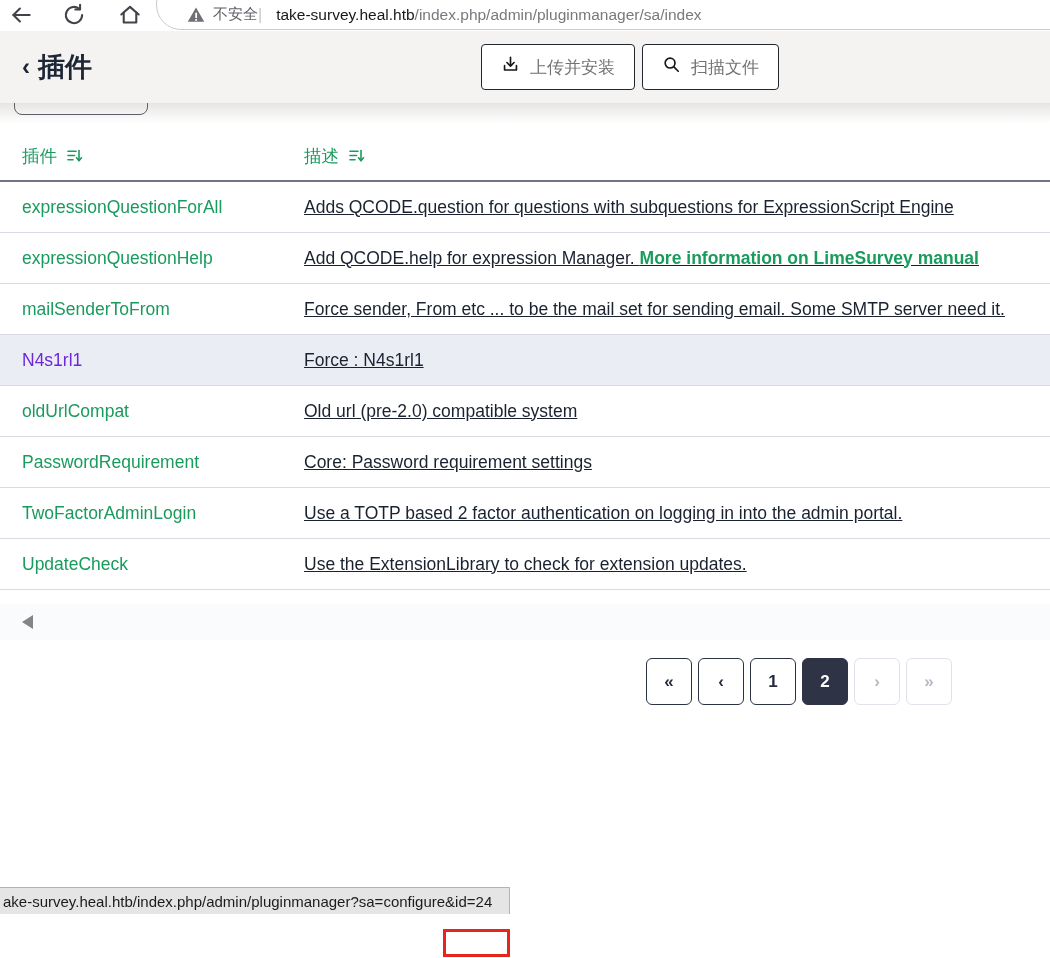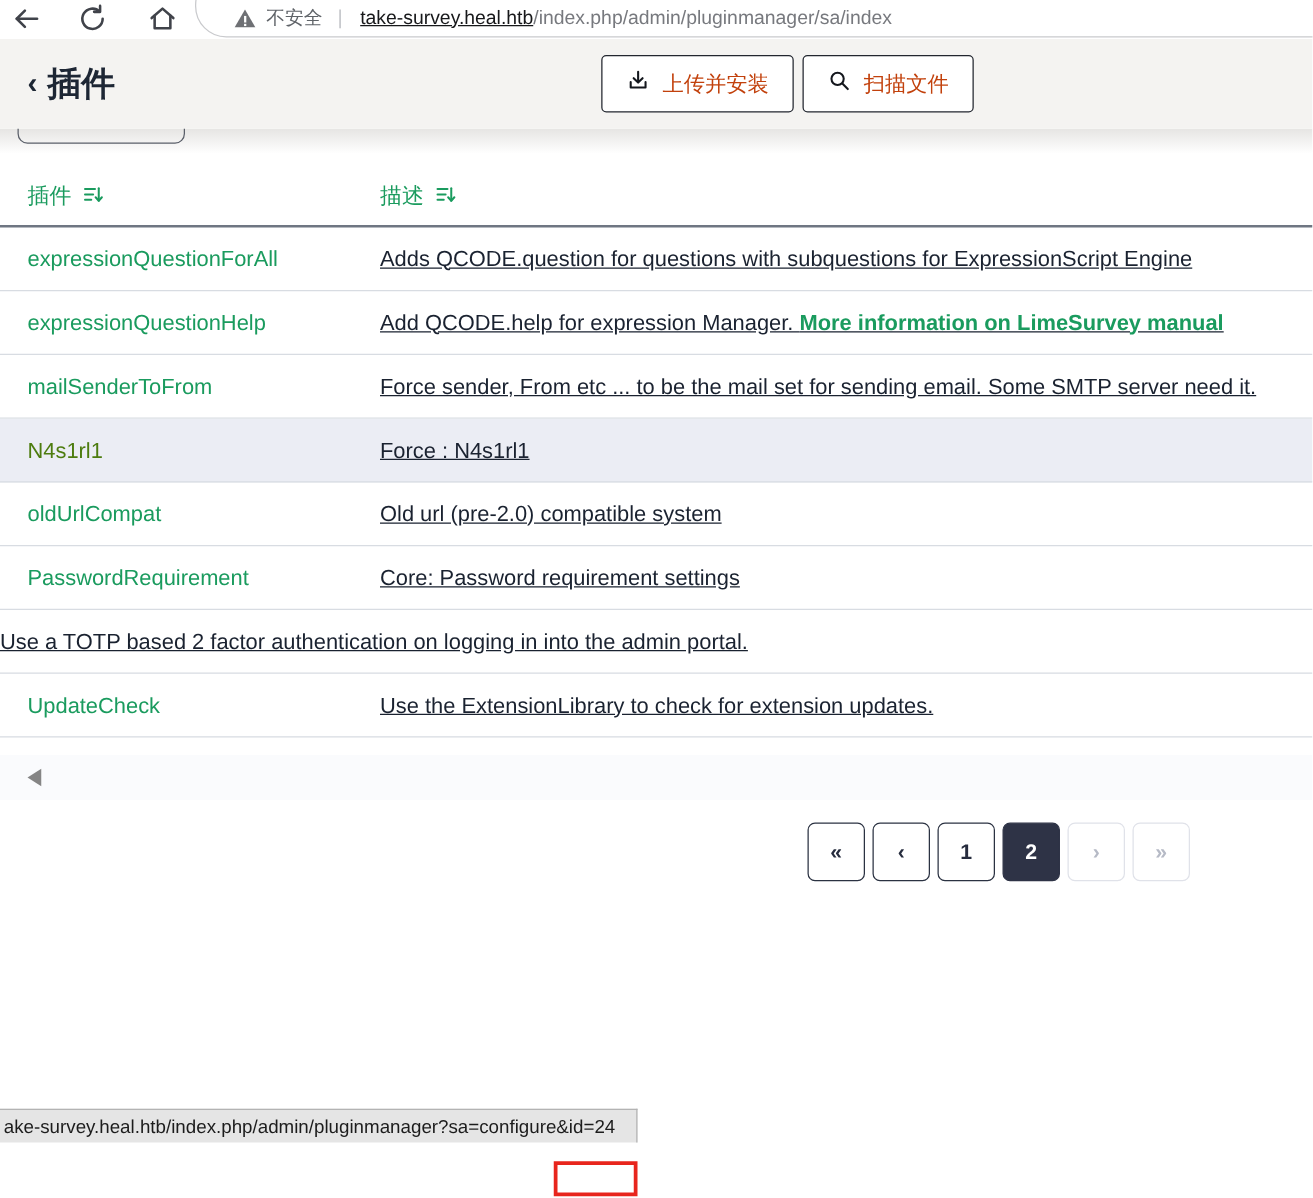"不安全" .sec-label { margin-right: 12px -> 0 }
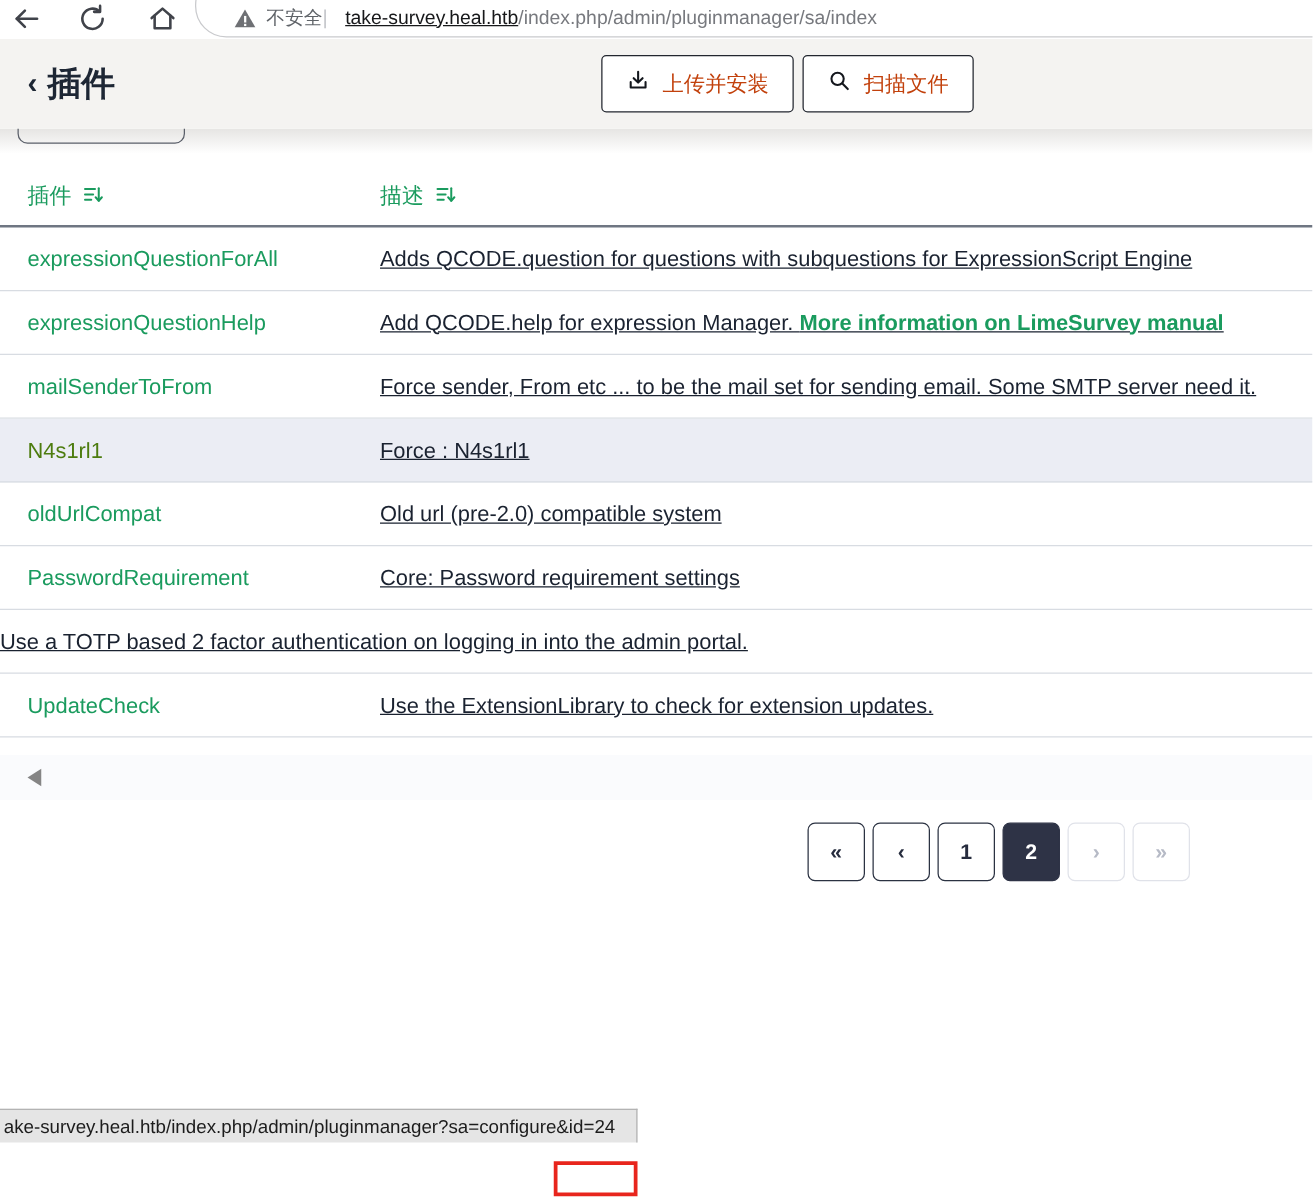"take-survey.heal.htb" .url-host { text-decoration: underline -> none }
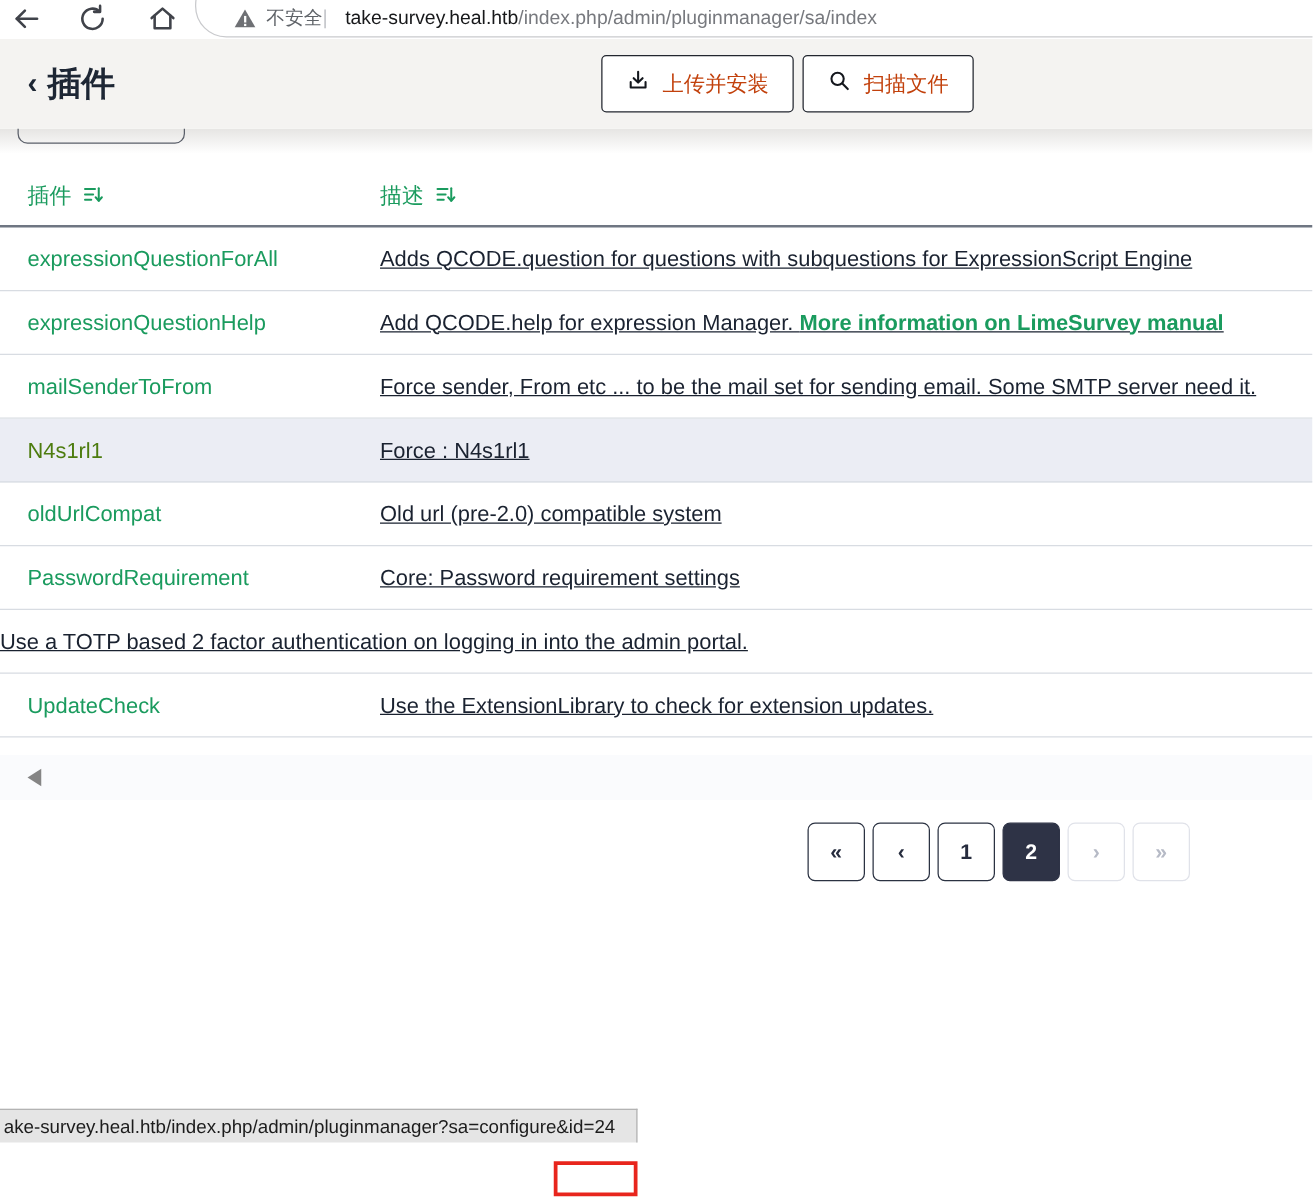"上传并安装" .hbtn { color: #c2410c -> #737373 }
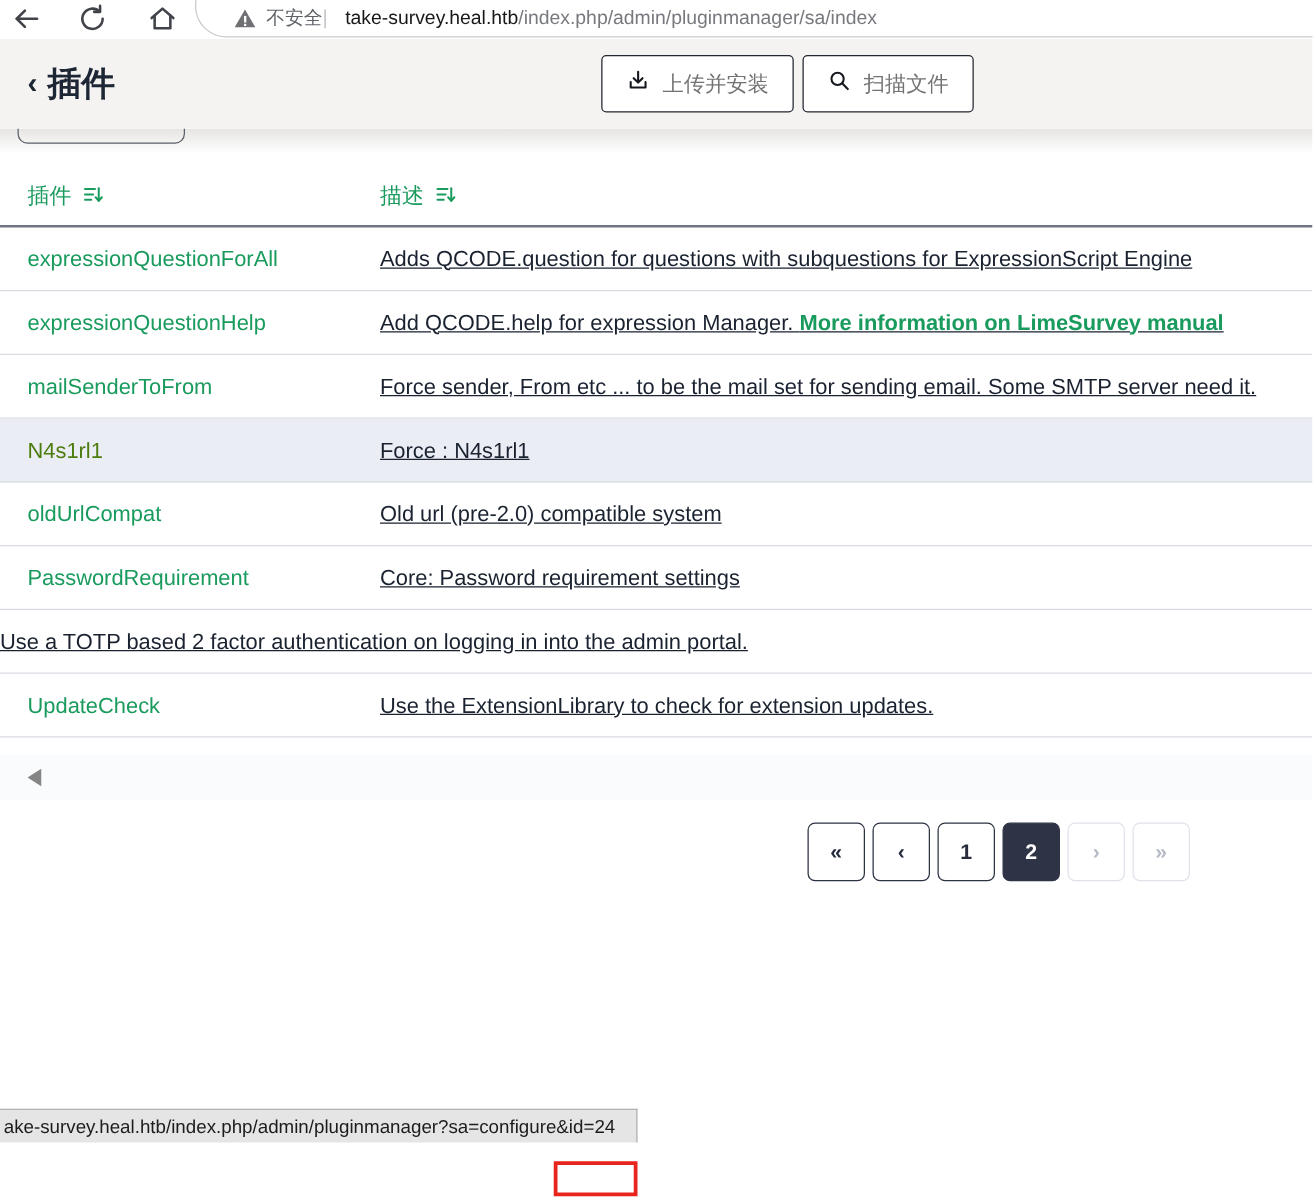"N4s1rl1" .trow.highlighted .cell-name a { color: #4d7c0f -> #6d28d9 }
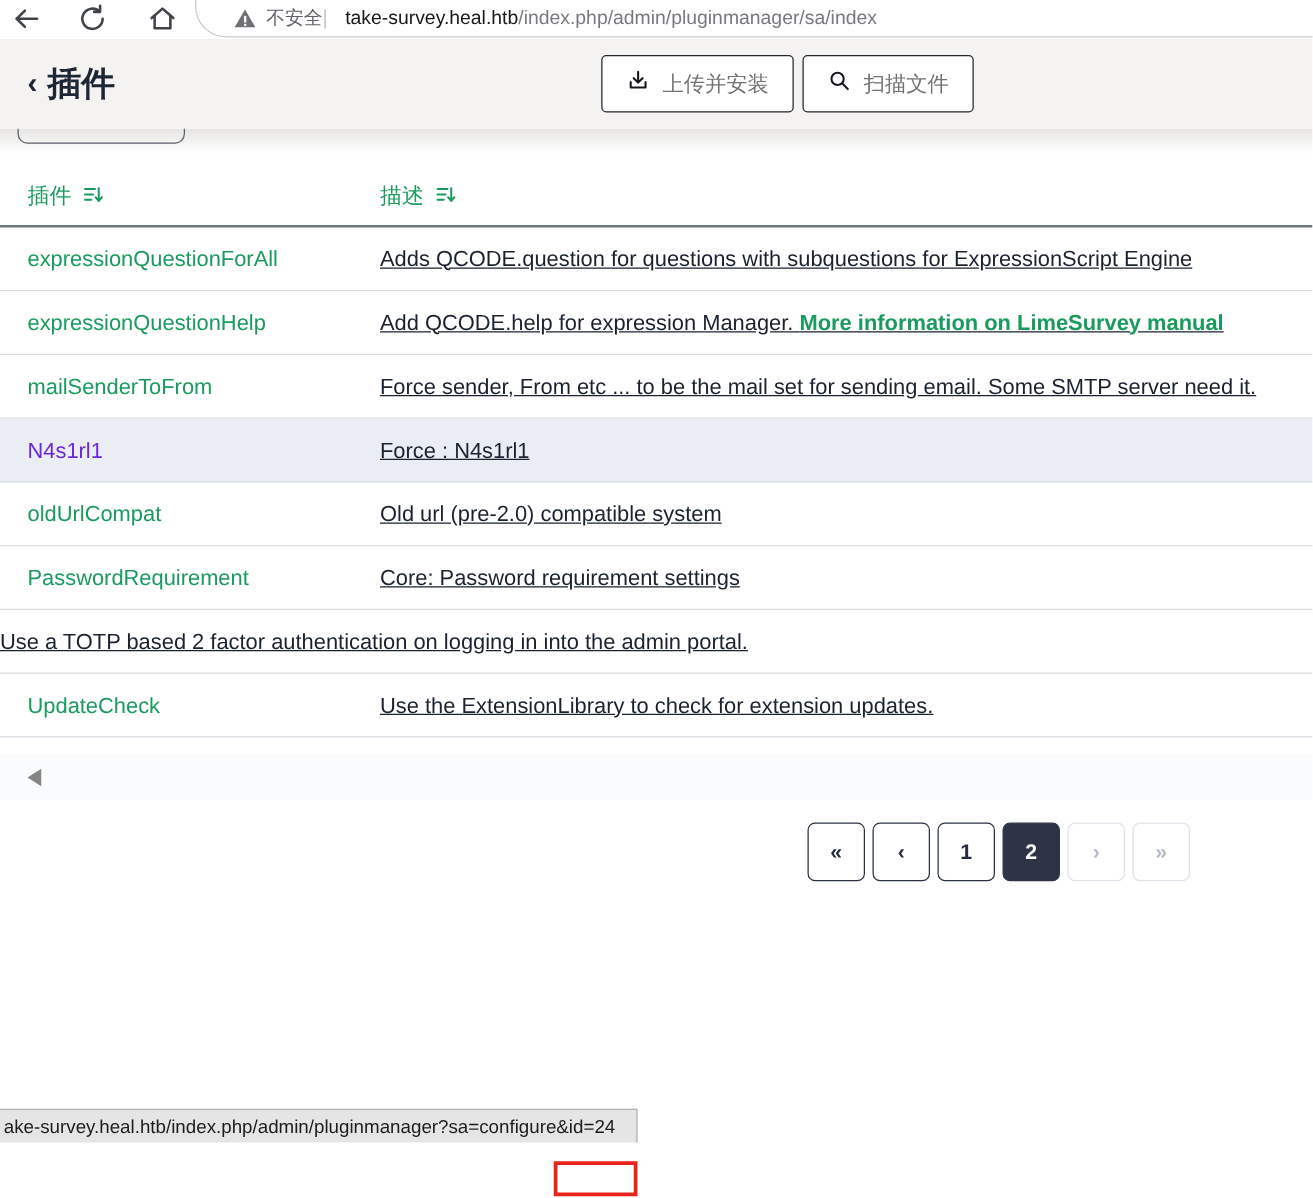"TwoFactorAdminLogin" div.cell-name { html: none -> <div> <a>TwoFactorAdminLogin</a> </div> }
